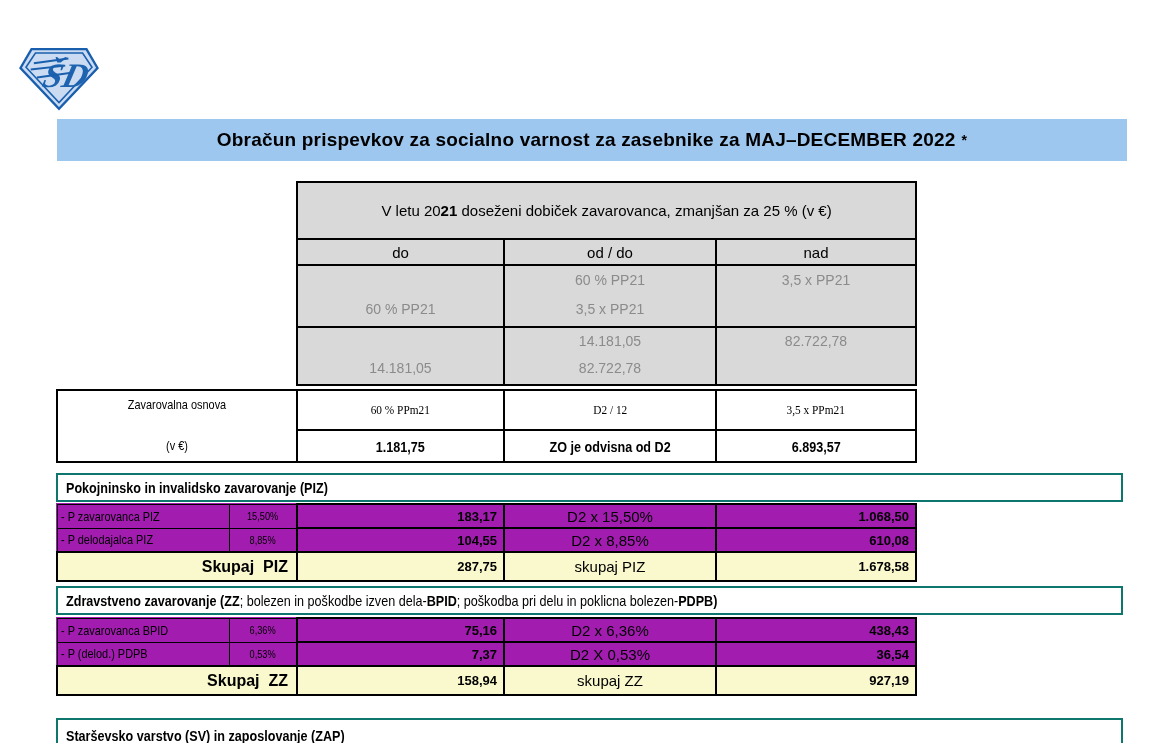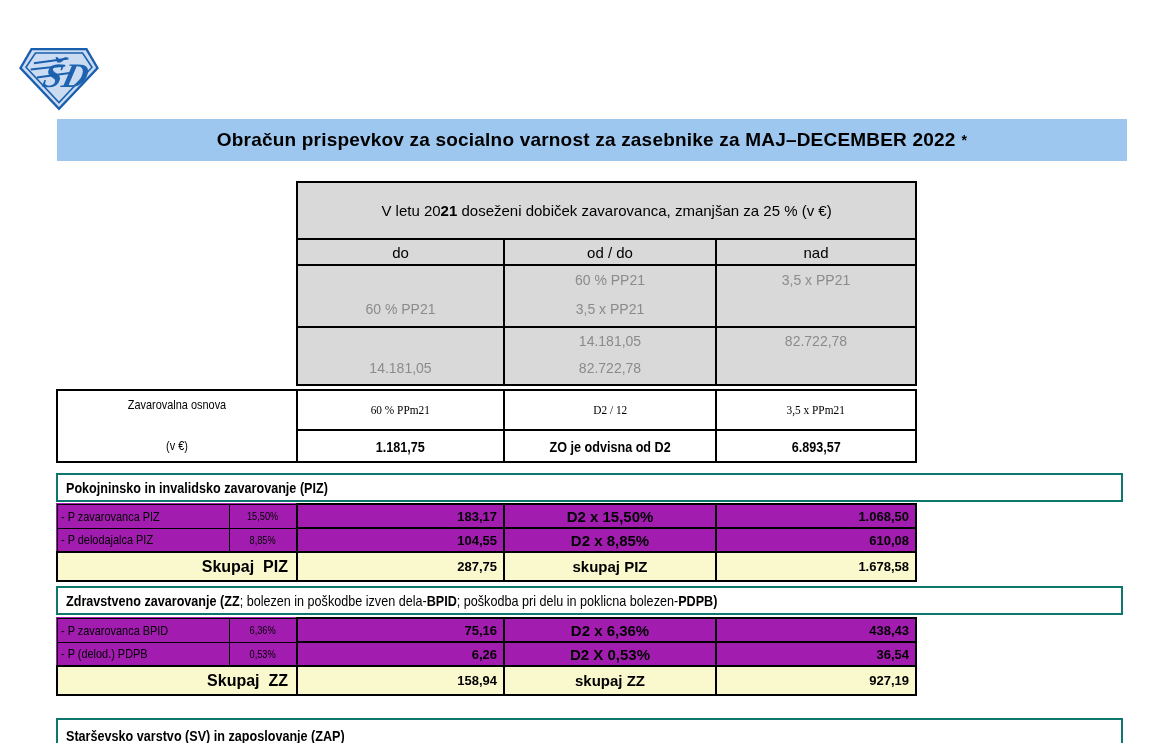"D2 x 15,50%" .datatable td.frm { font-weight: bold -> normal }
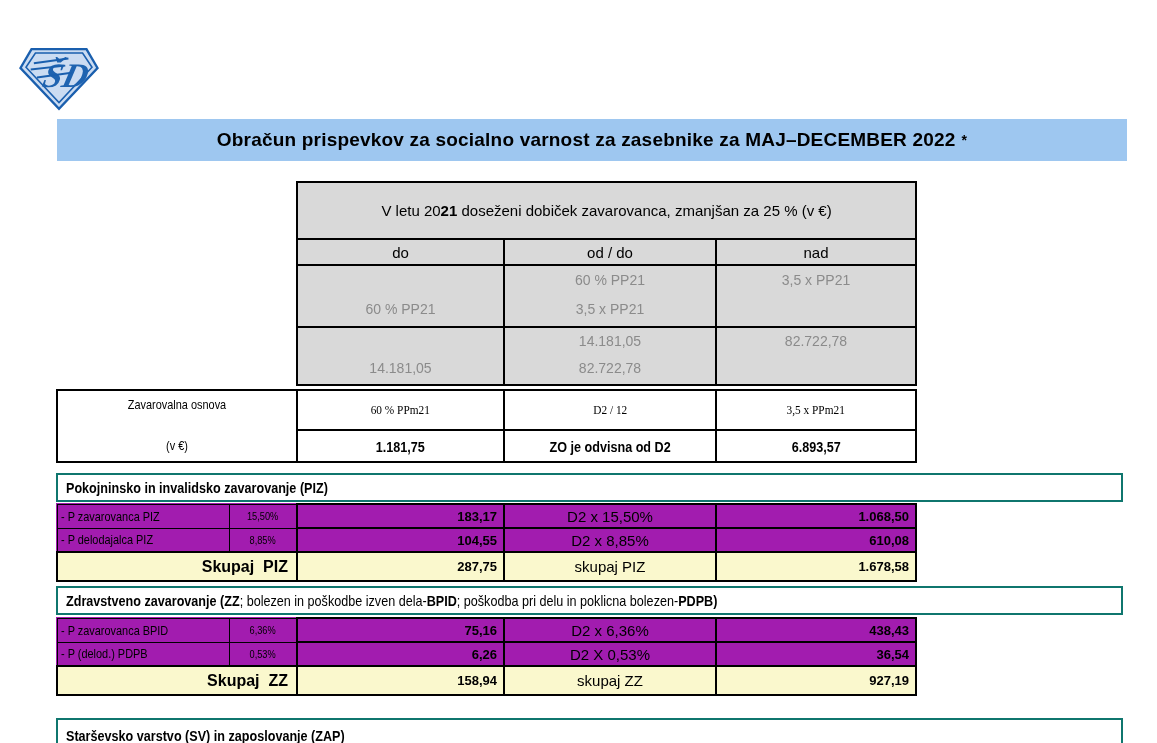"6,26" td.val { text: 6,26 -> 7,37 }
